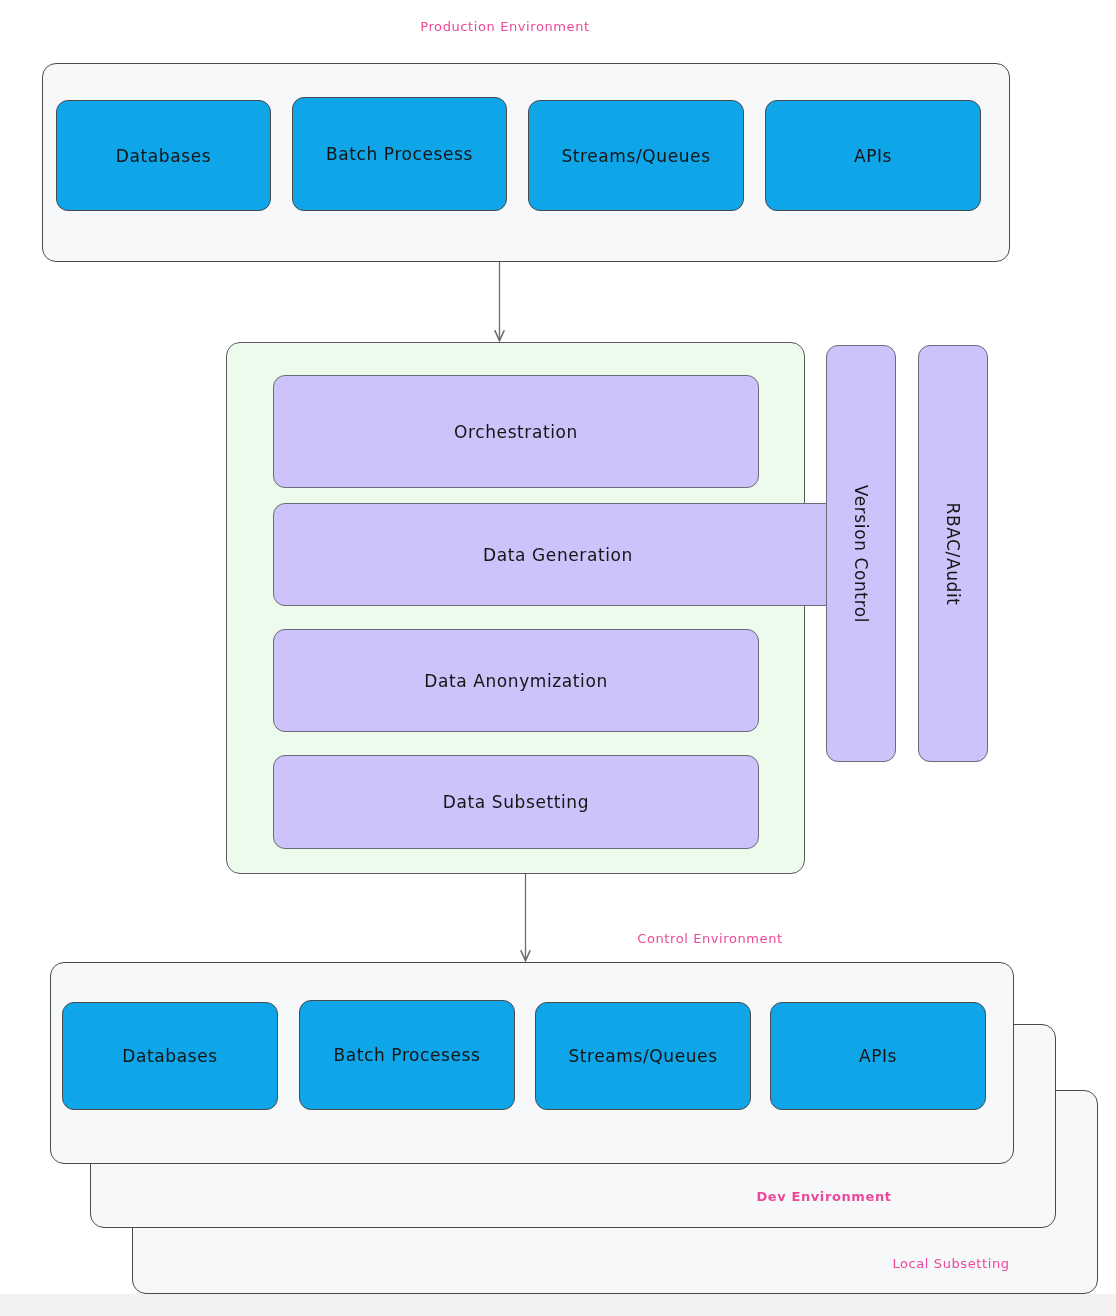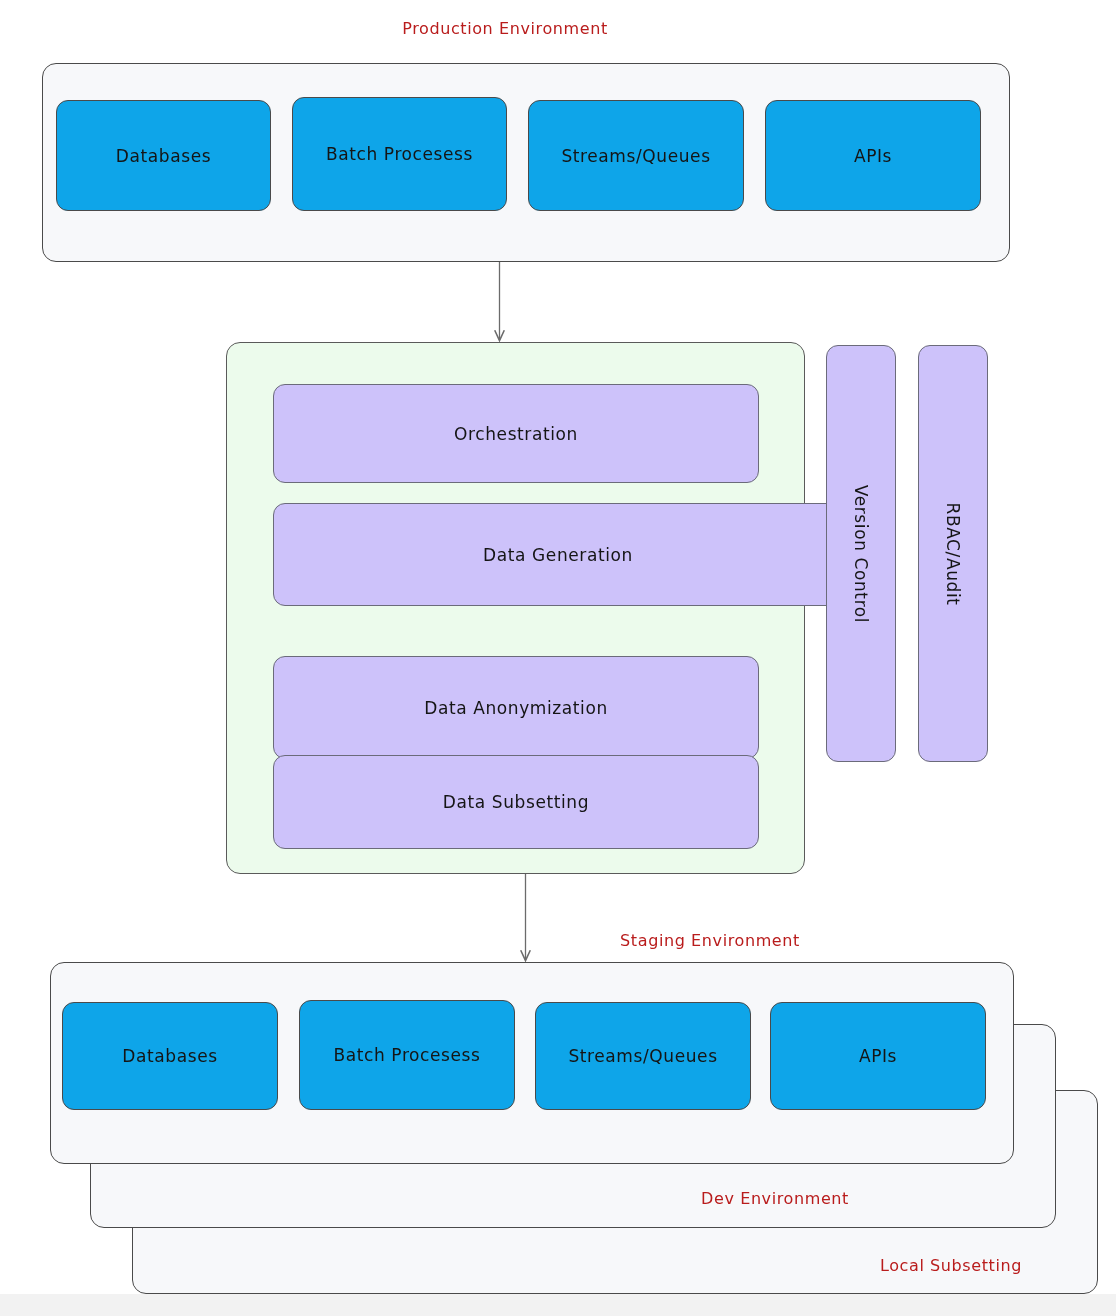"Production Environment" .lbl { color: #b91c1c -> #ec4899; font-size: 16px -> 13px }
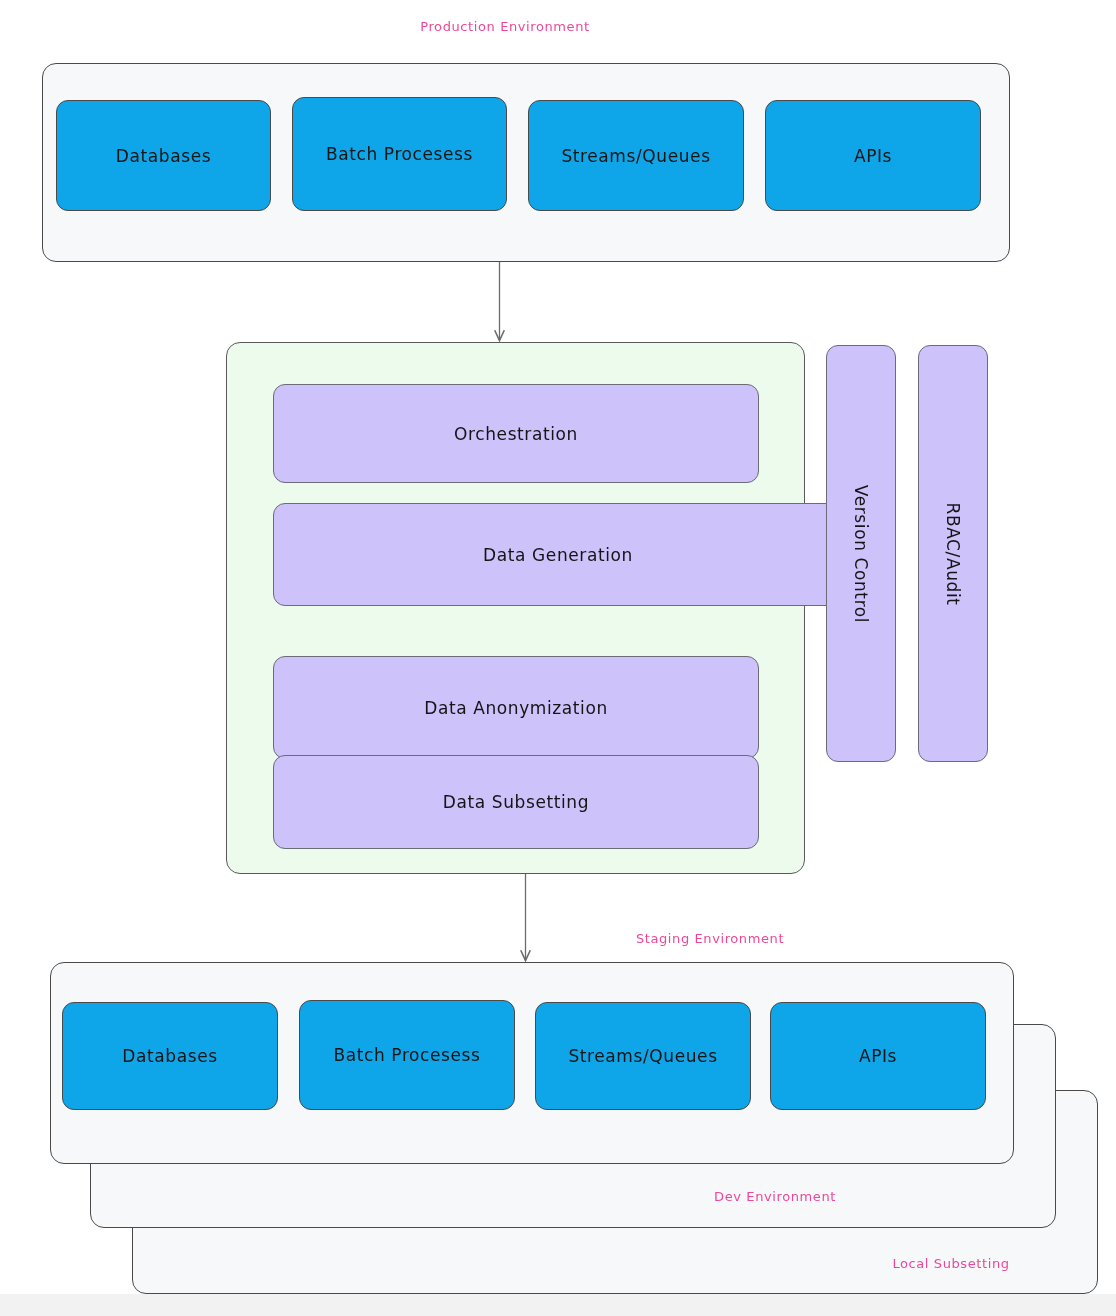"Orchestration" div.purple { height: 99px -> 113px; top: 384px -> 375px }
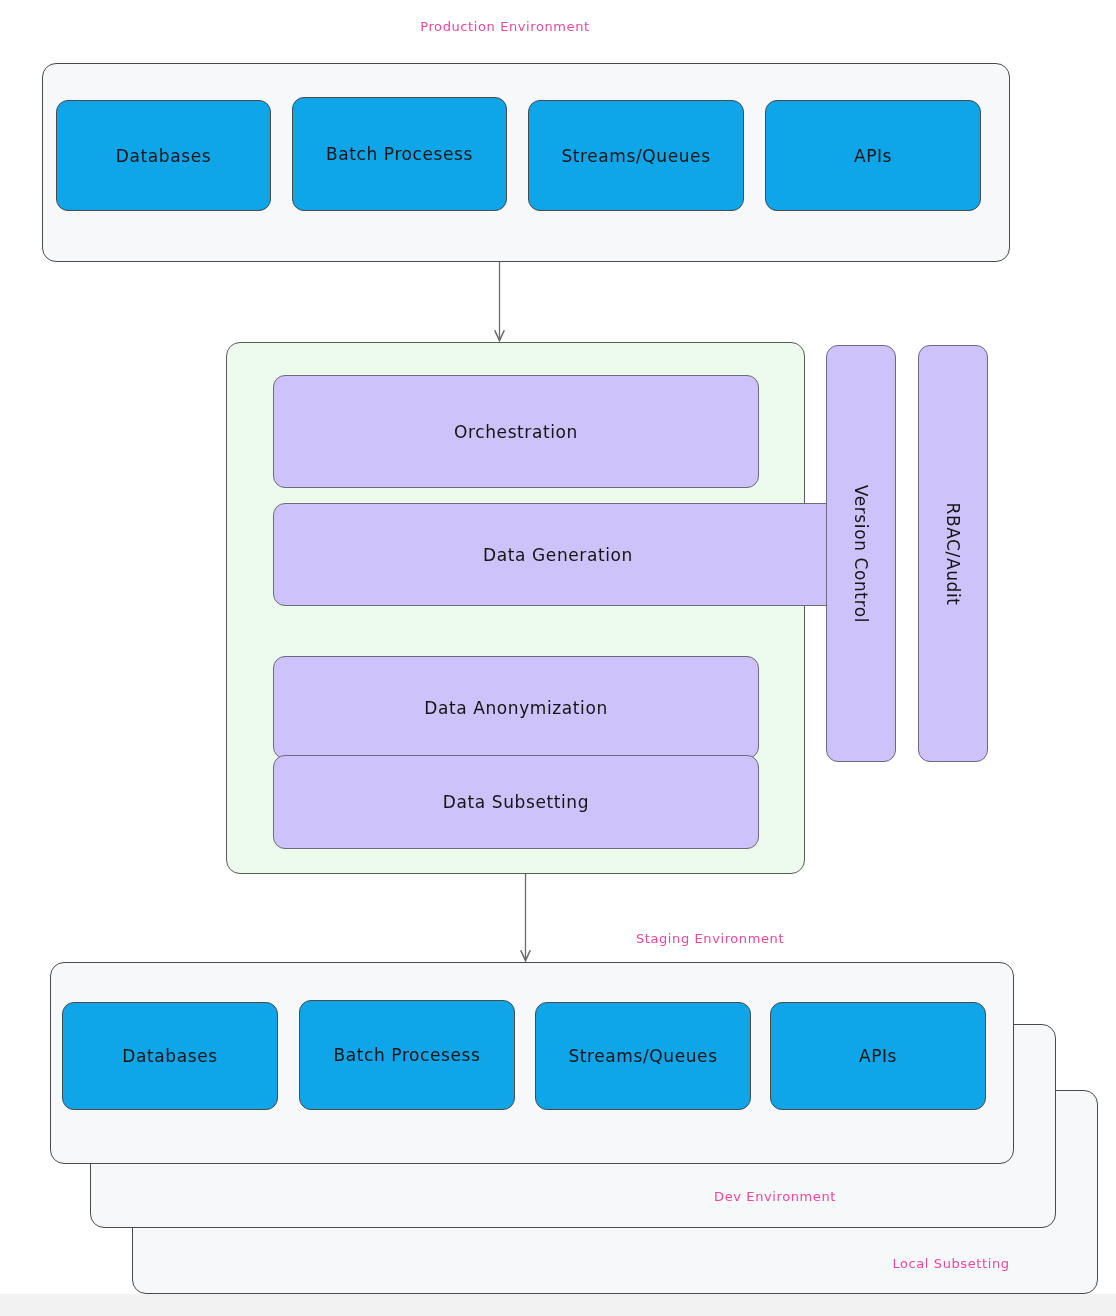"Data Anonymization" div.purple { margin-top: 27px -> none }
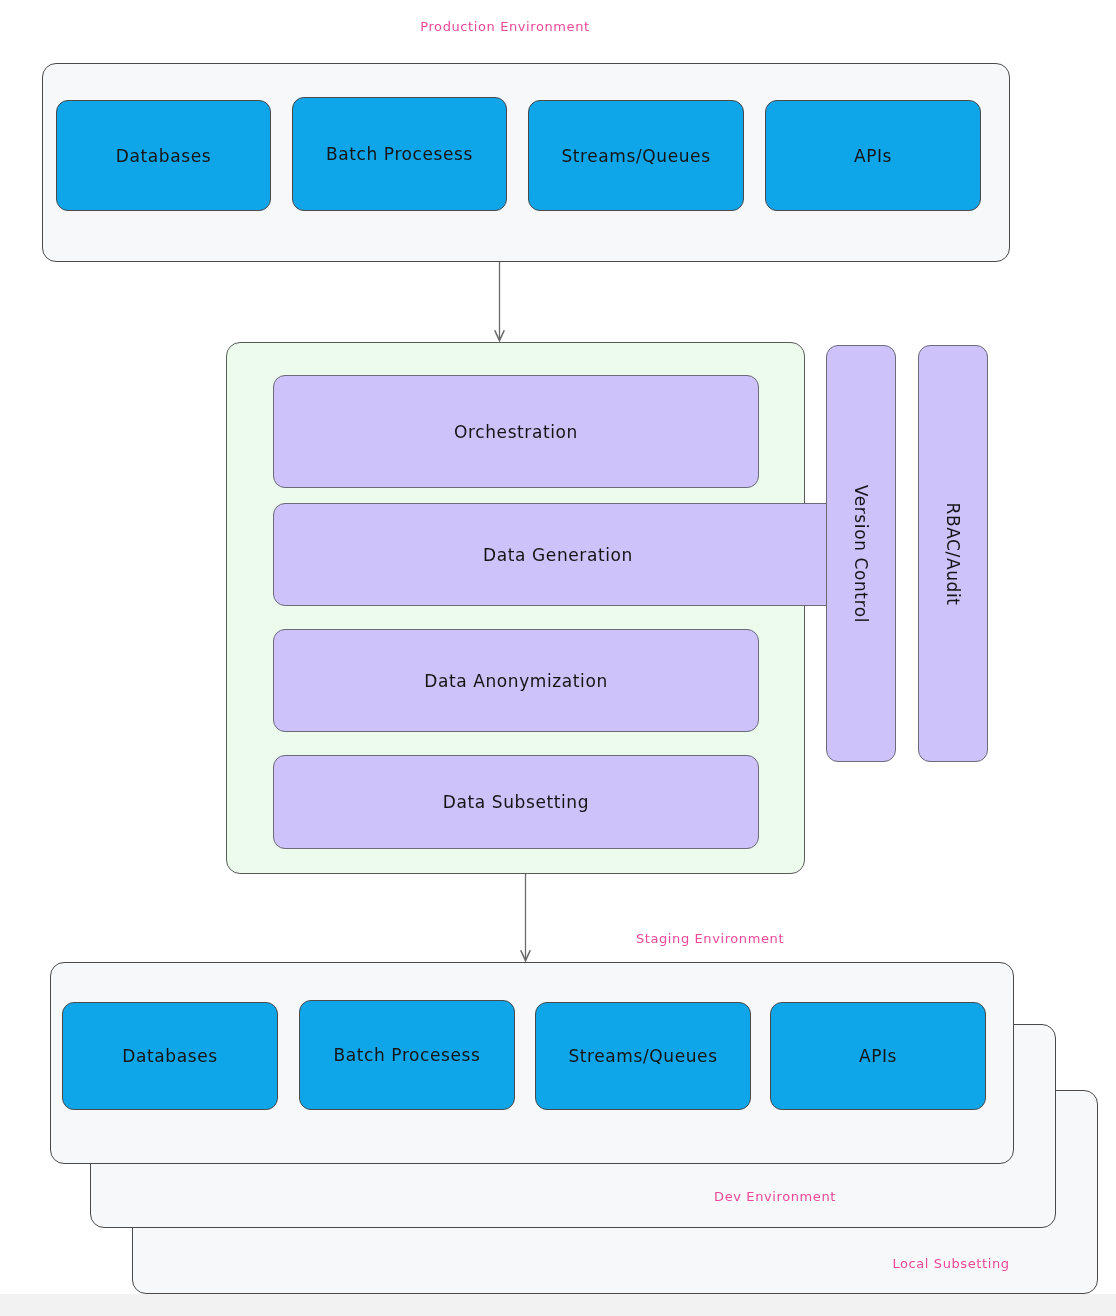"Staging Environment" div.lbl { text: Staging -> Control }
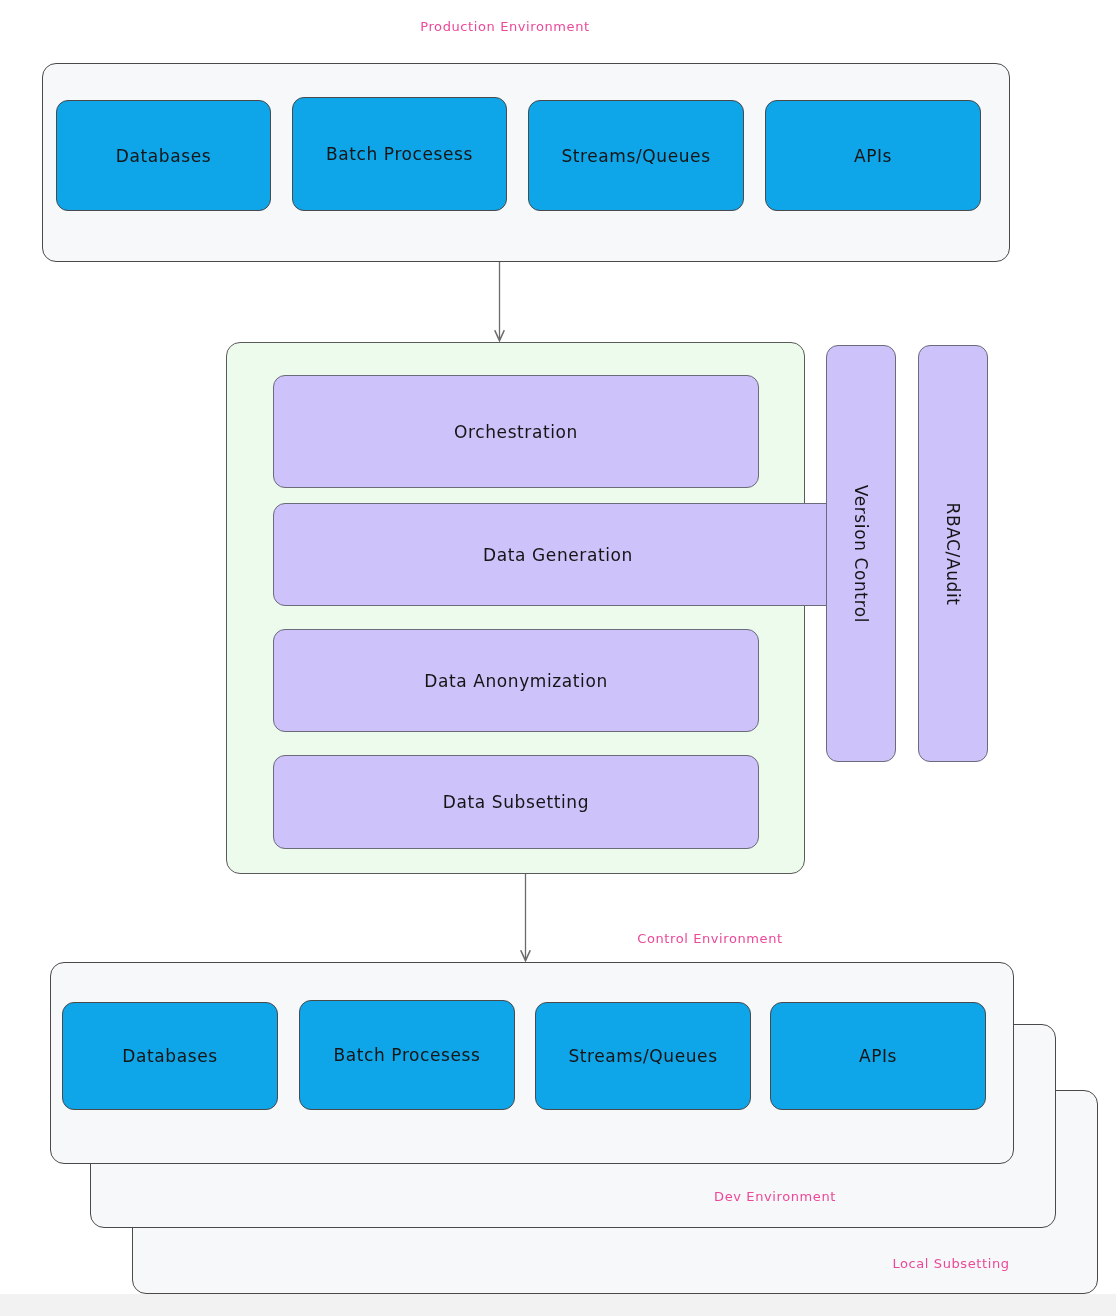"Dev Environment" div.lbl { font-weight: none -> bold; left: 775px -> 824px }
